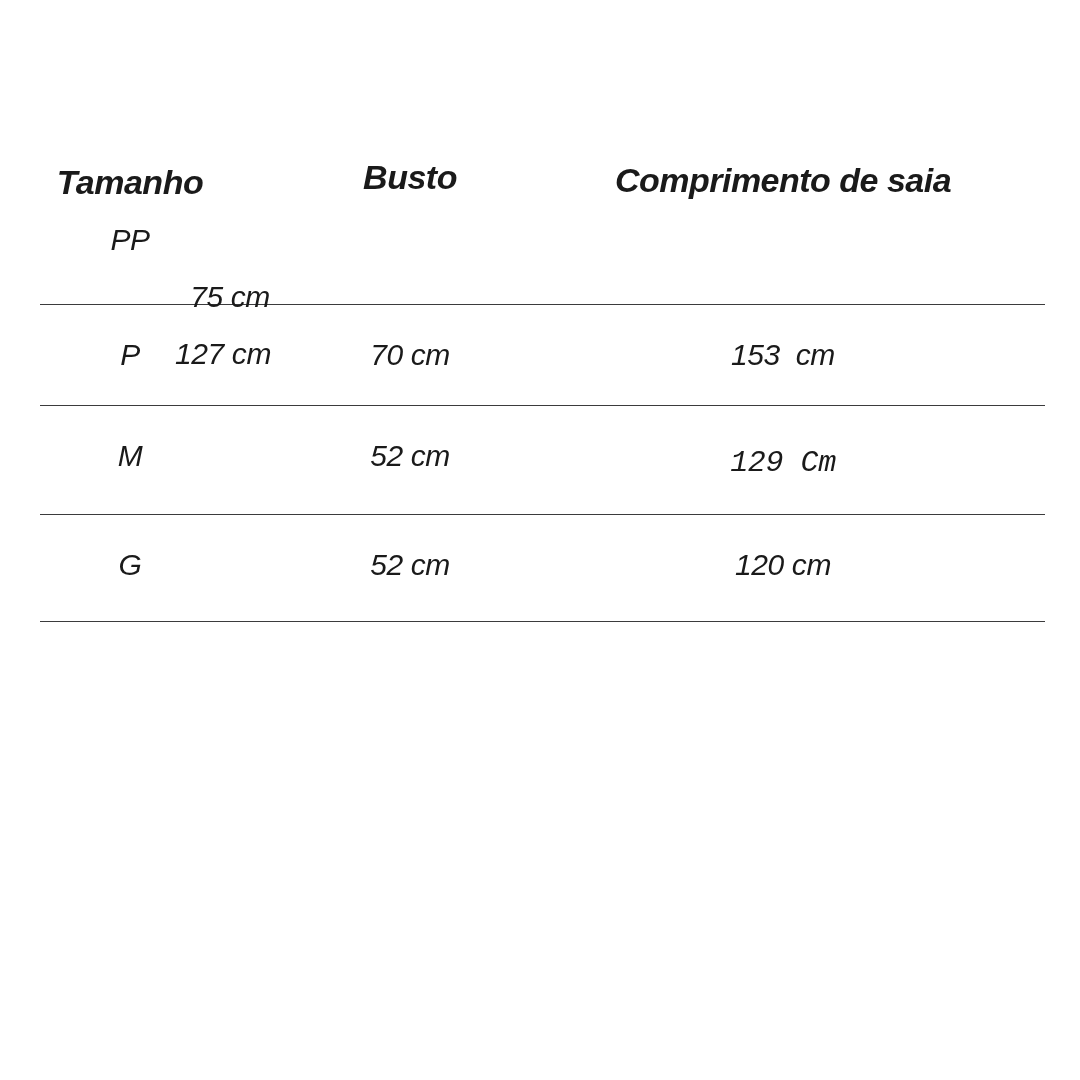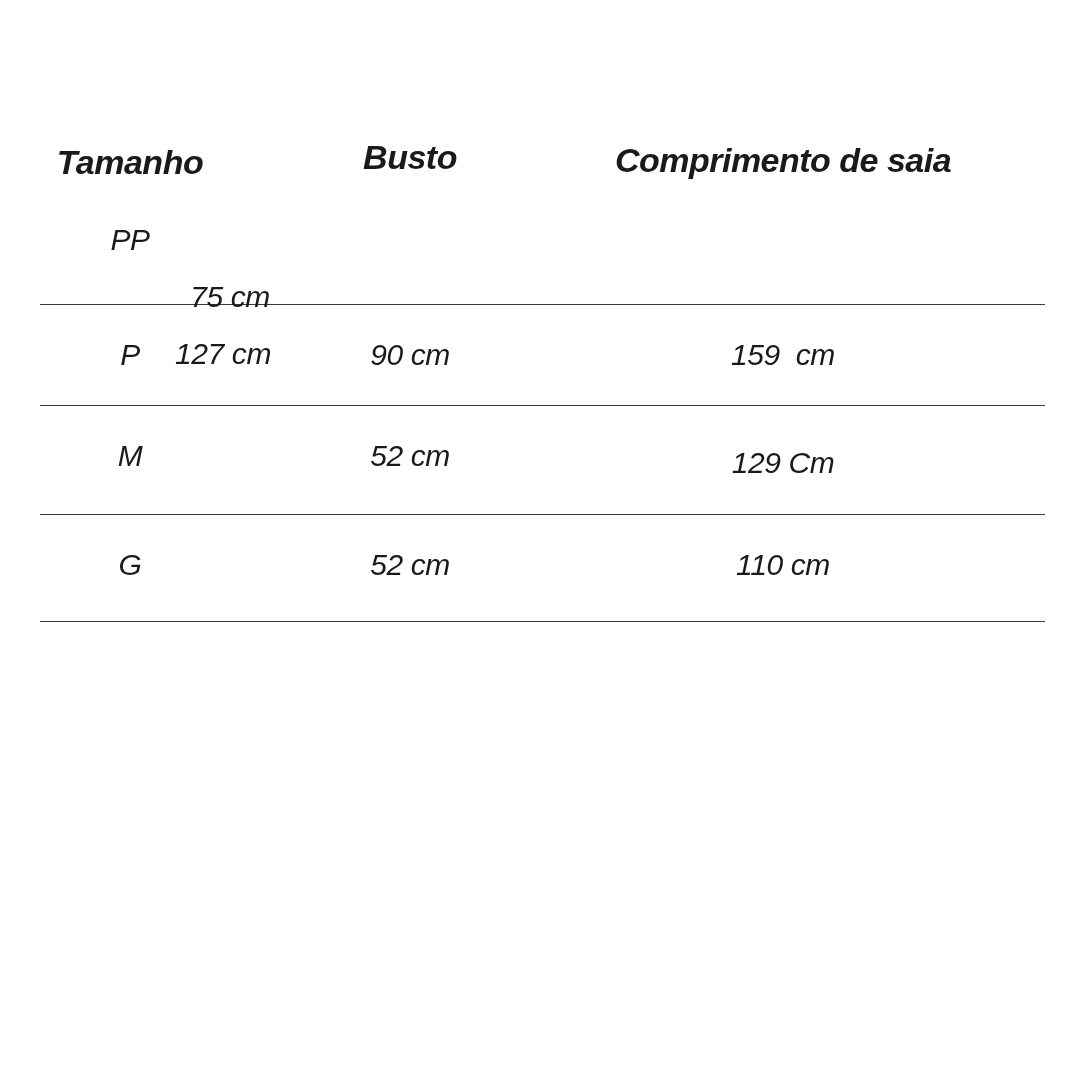"Tamanho" .header-row { align-items: none -> flex-end }
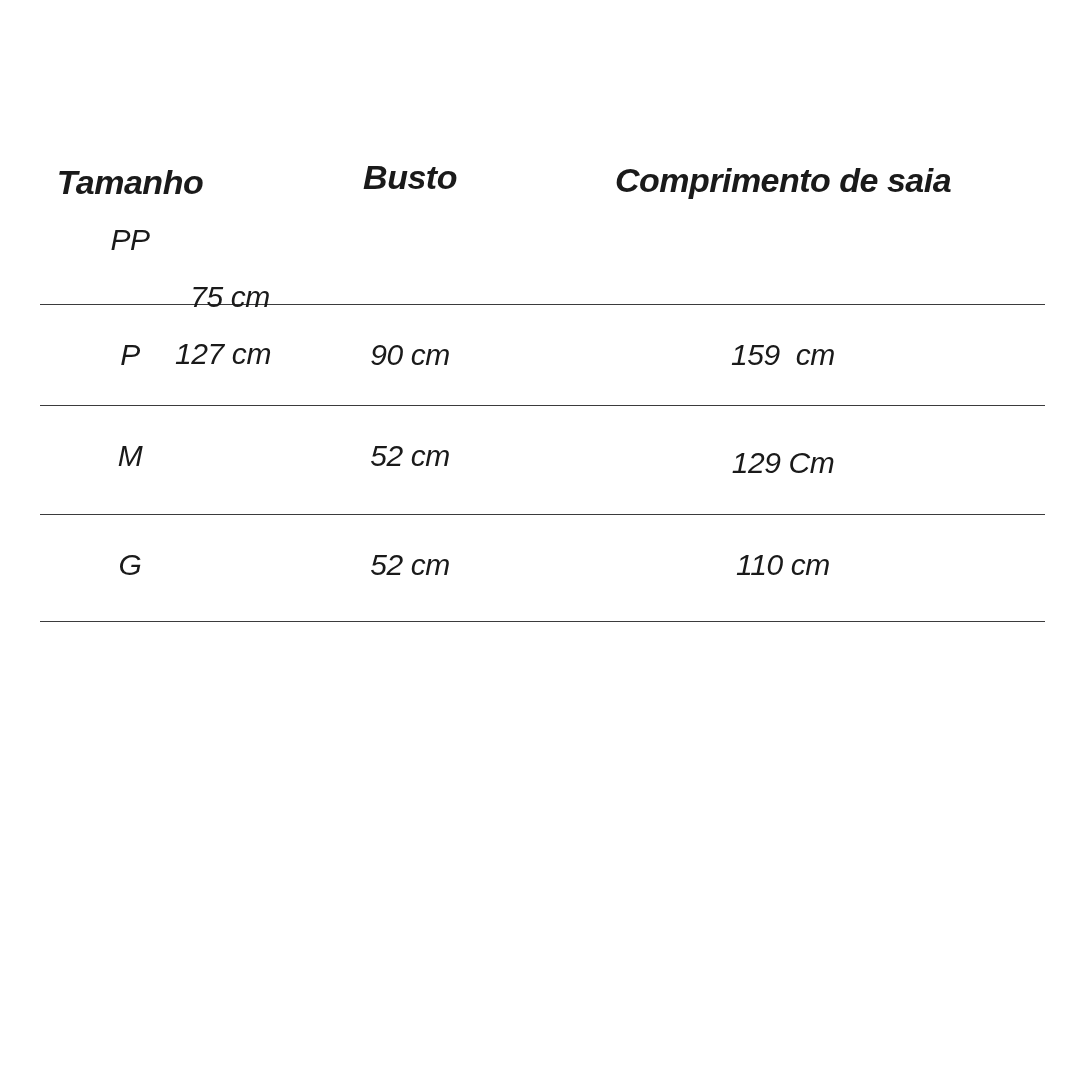"90 cm" div.cell { text: 90 -> 70 }
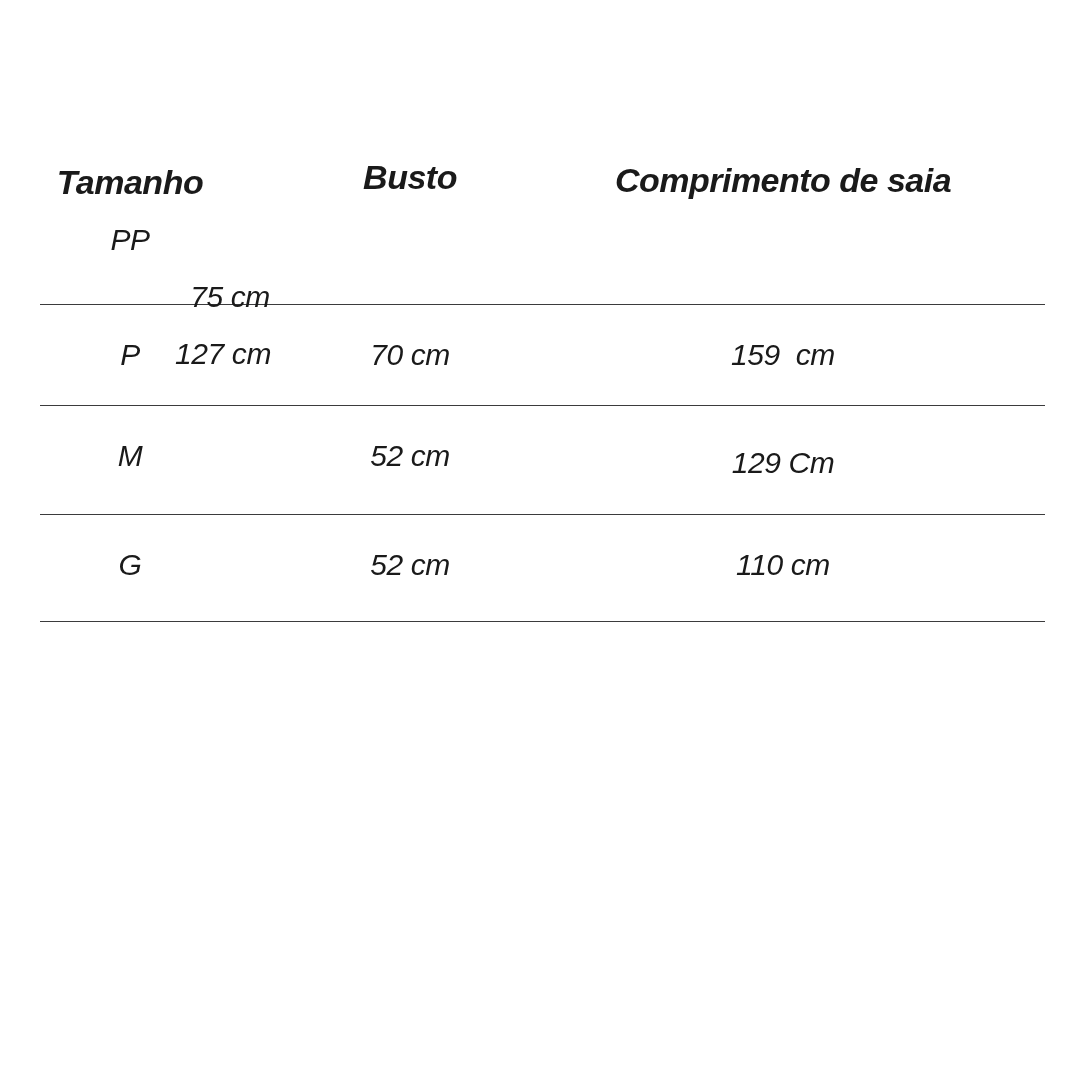"159 cm" div.cell { text: 159 -> 153 }
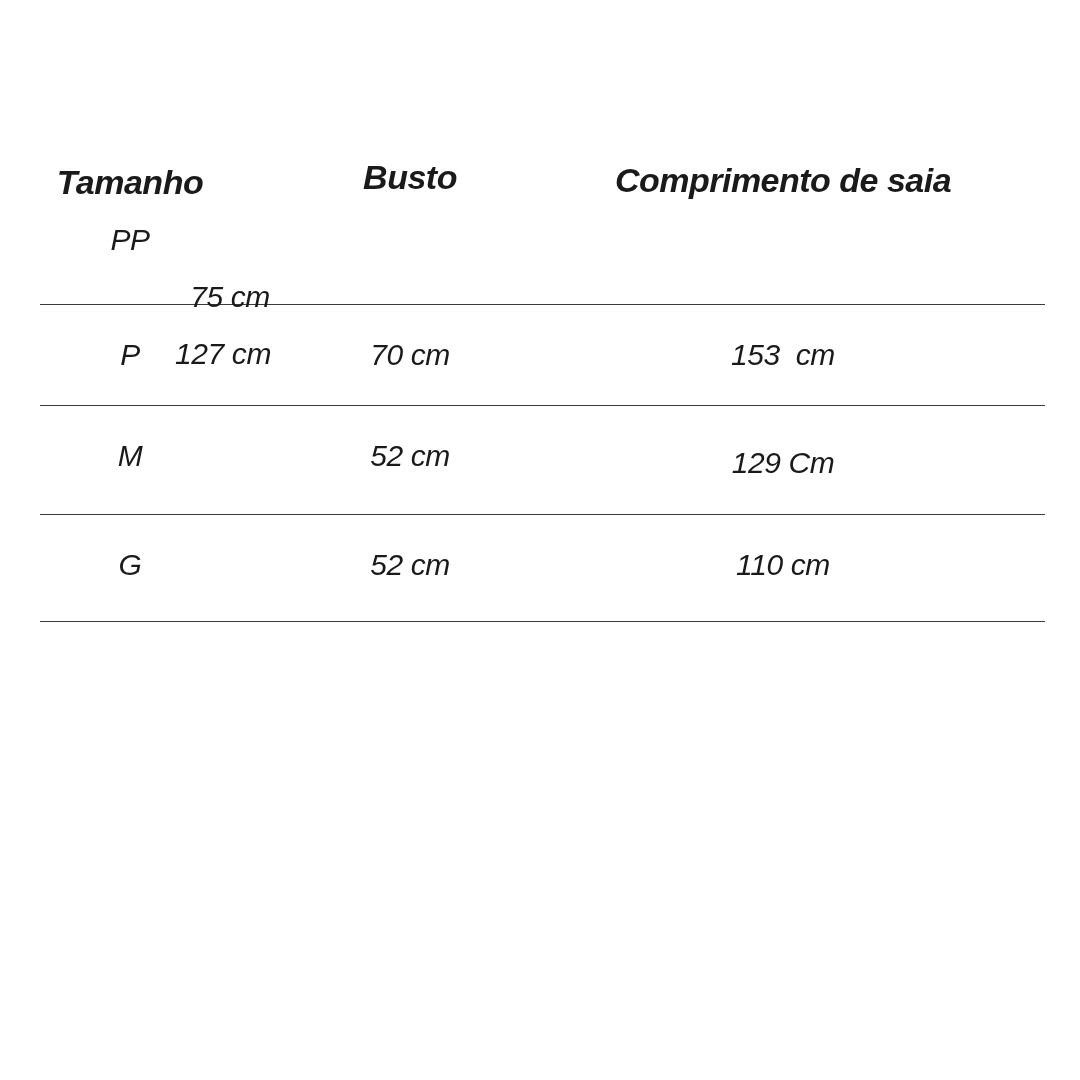"129 Cm" .row-m .col-skirt { font-family: none -> Liberation Mono, monospace }
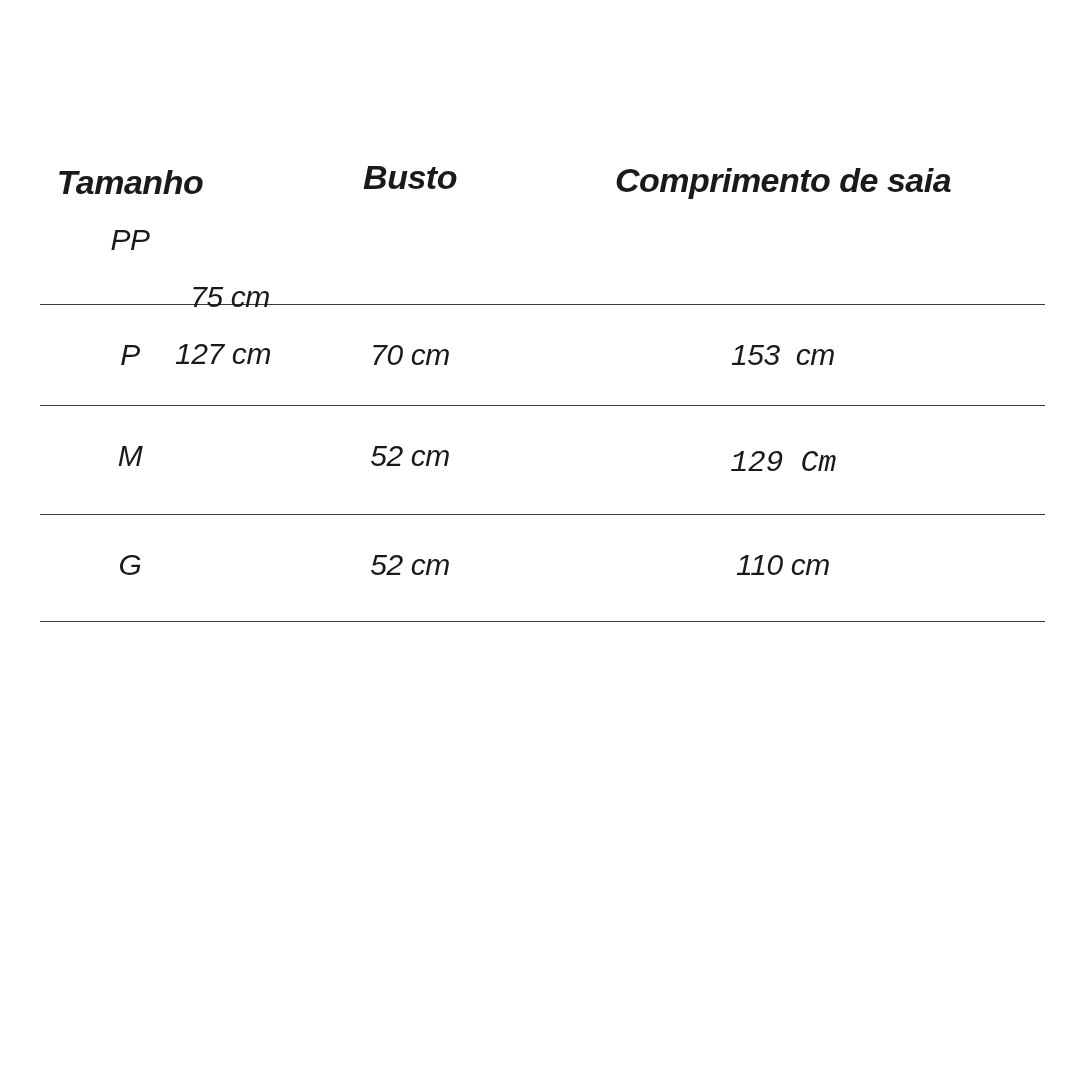"110 cm" div.cell { text: 110 -> 120 }
